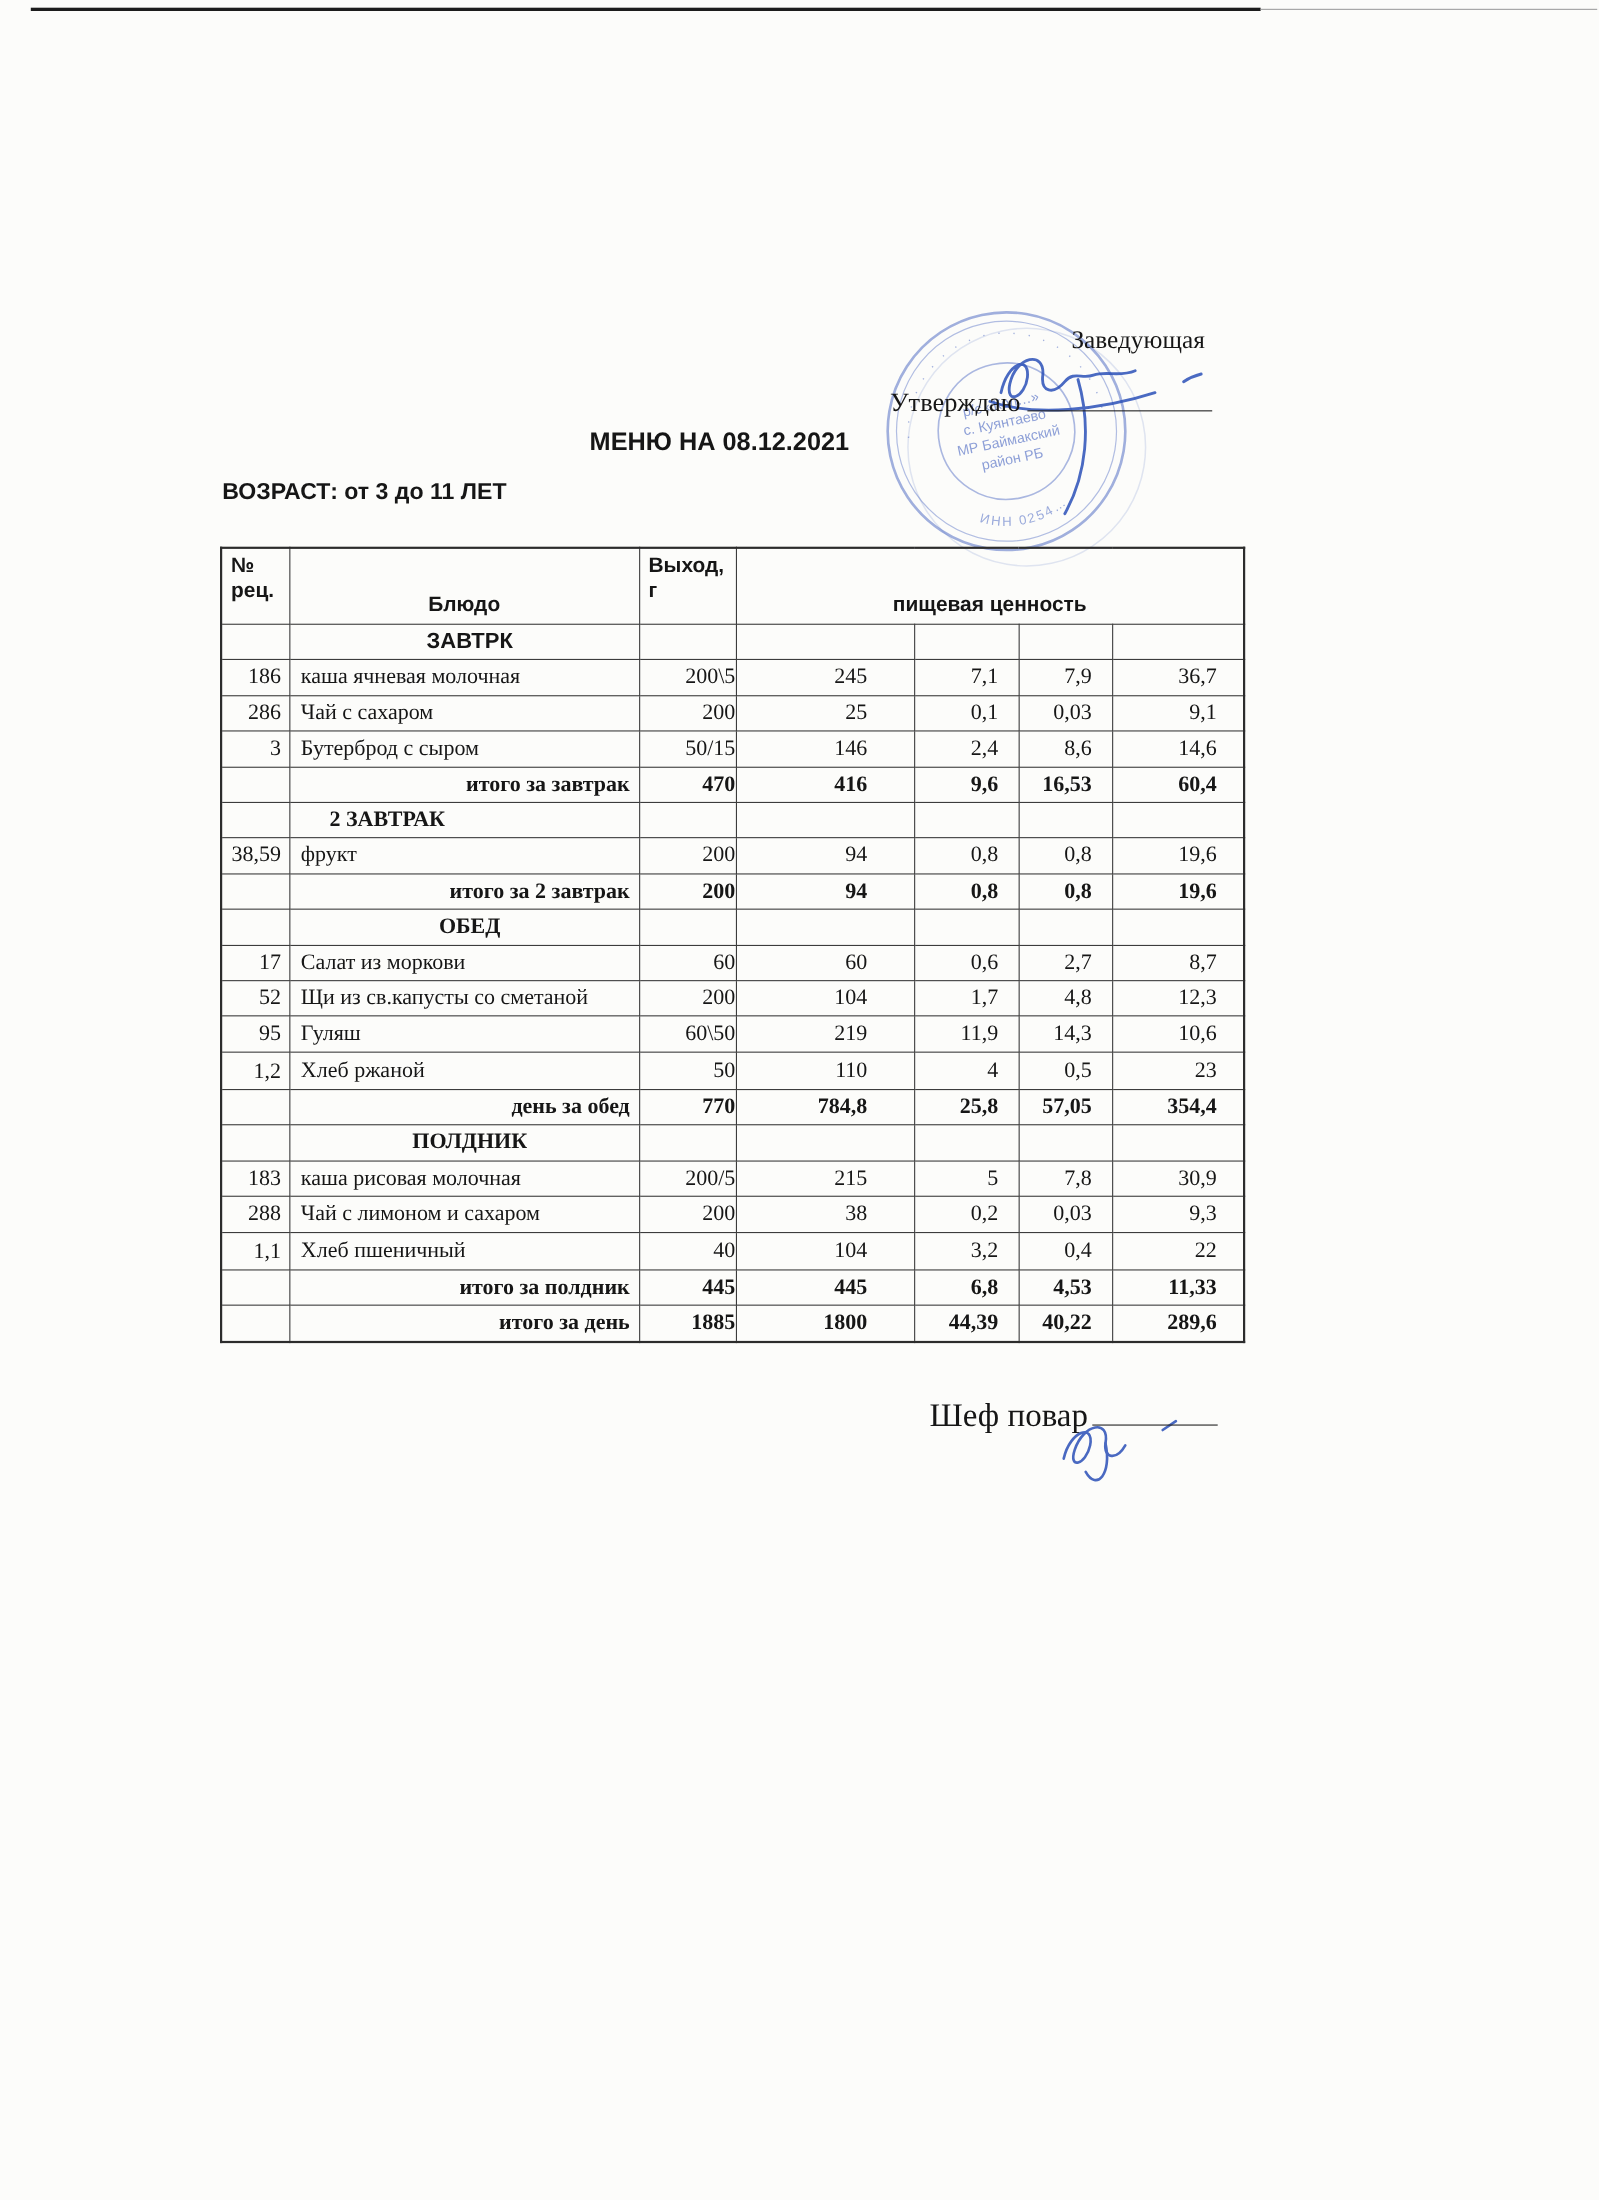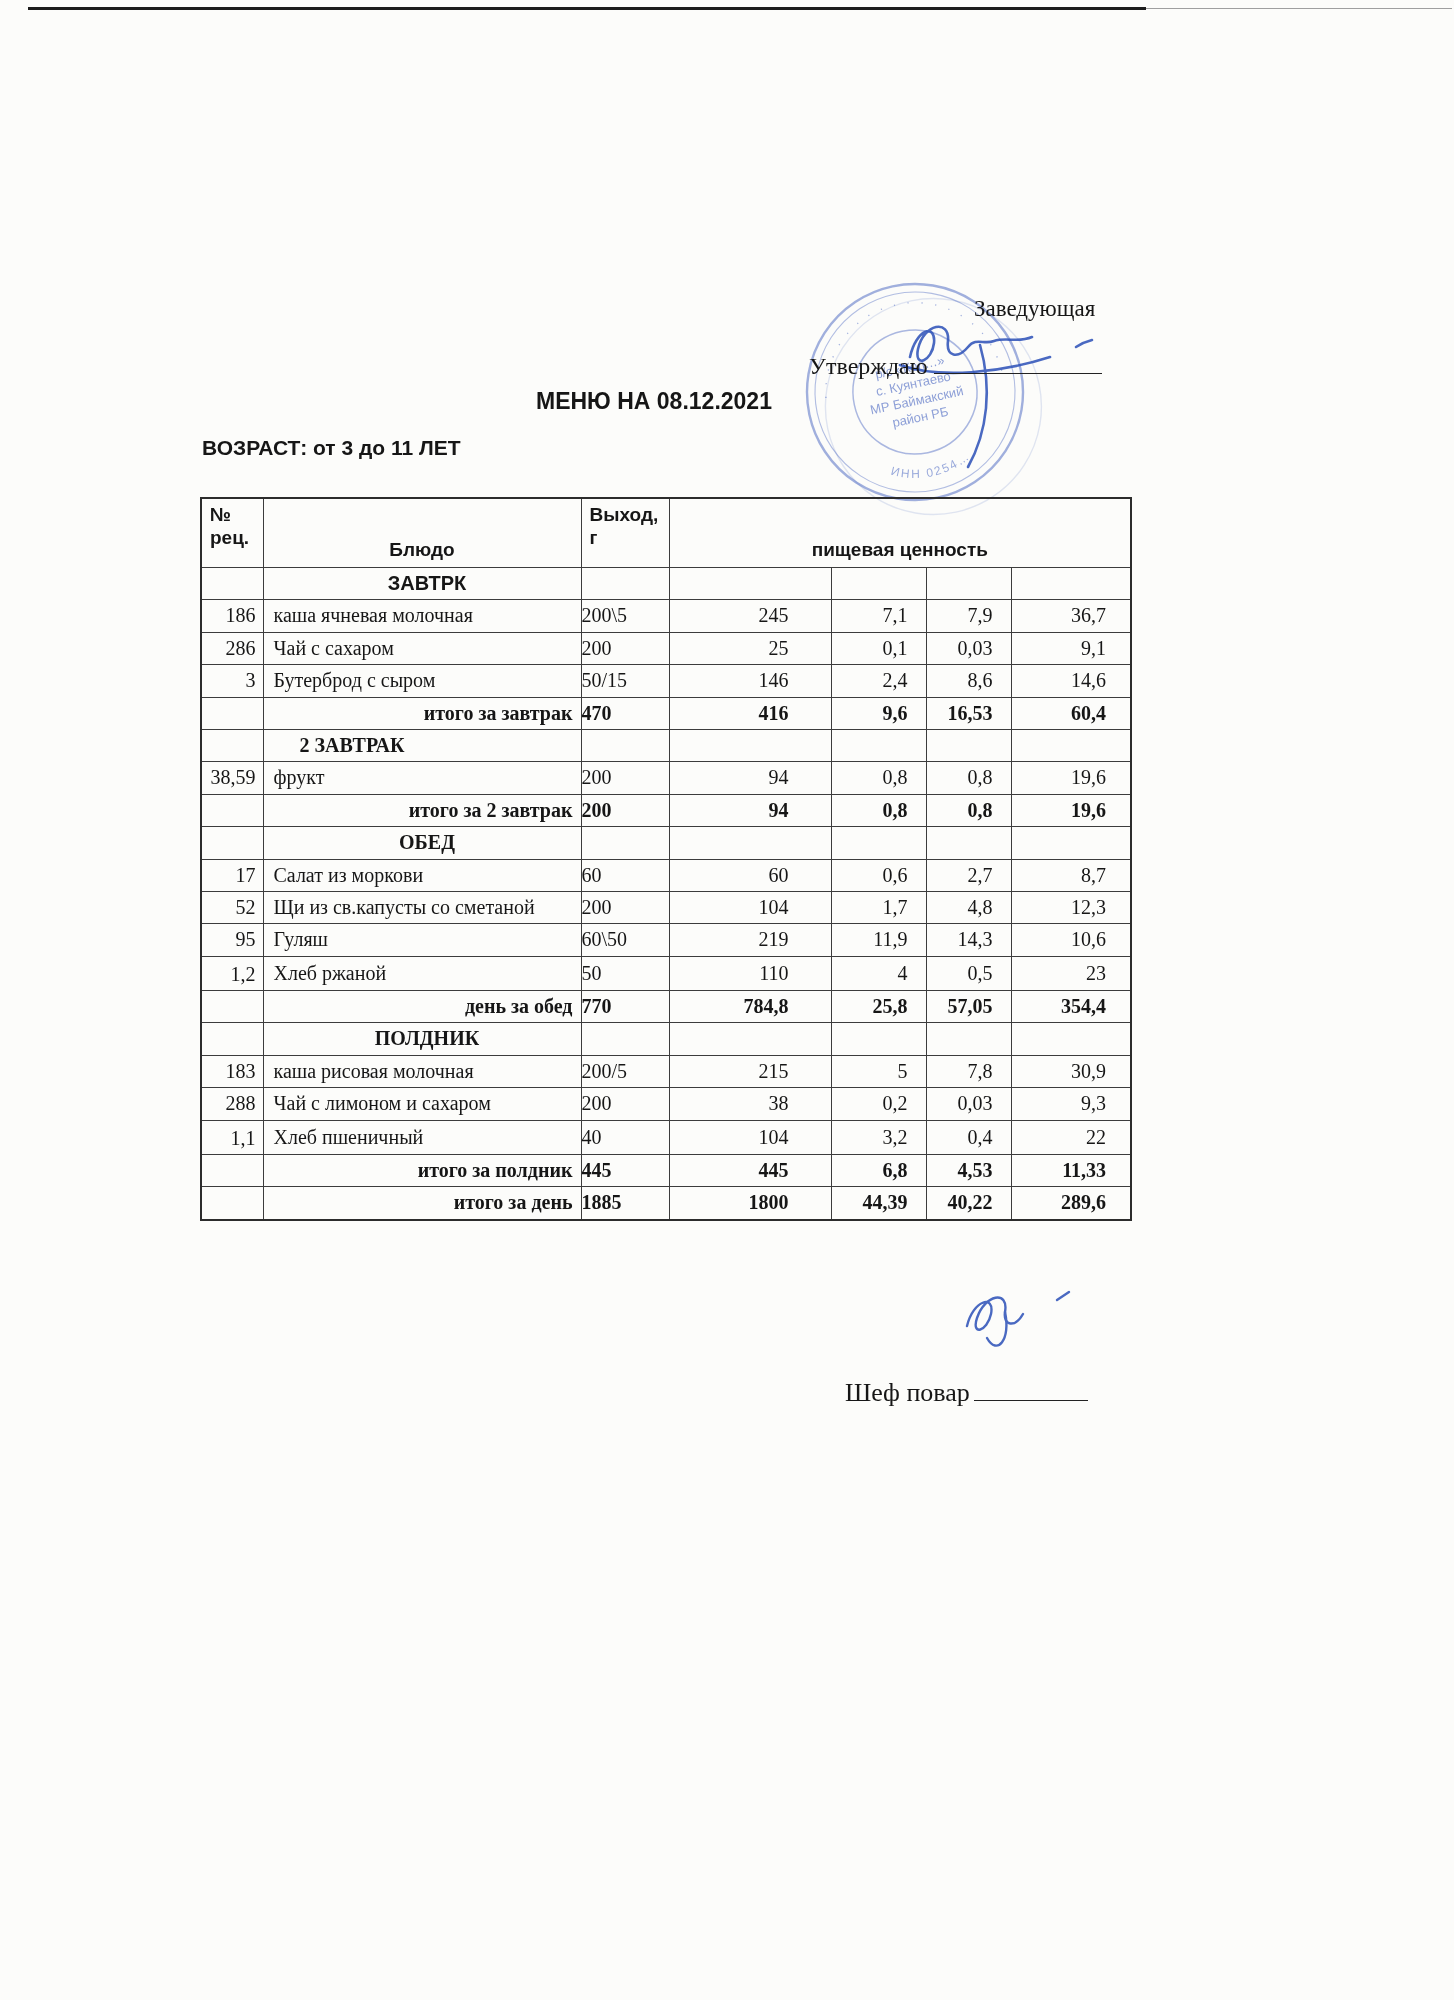"200\5" .c-out { text-align: left -> right }
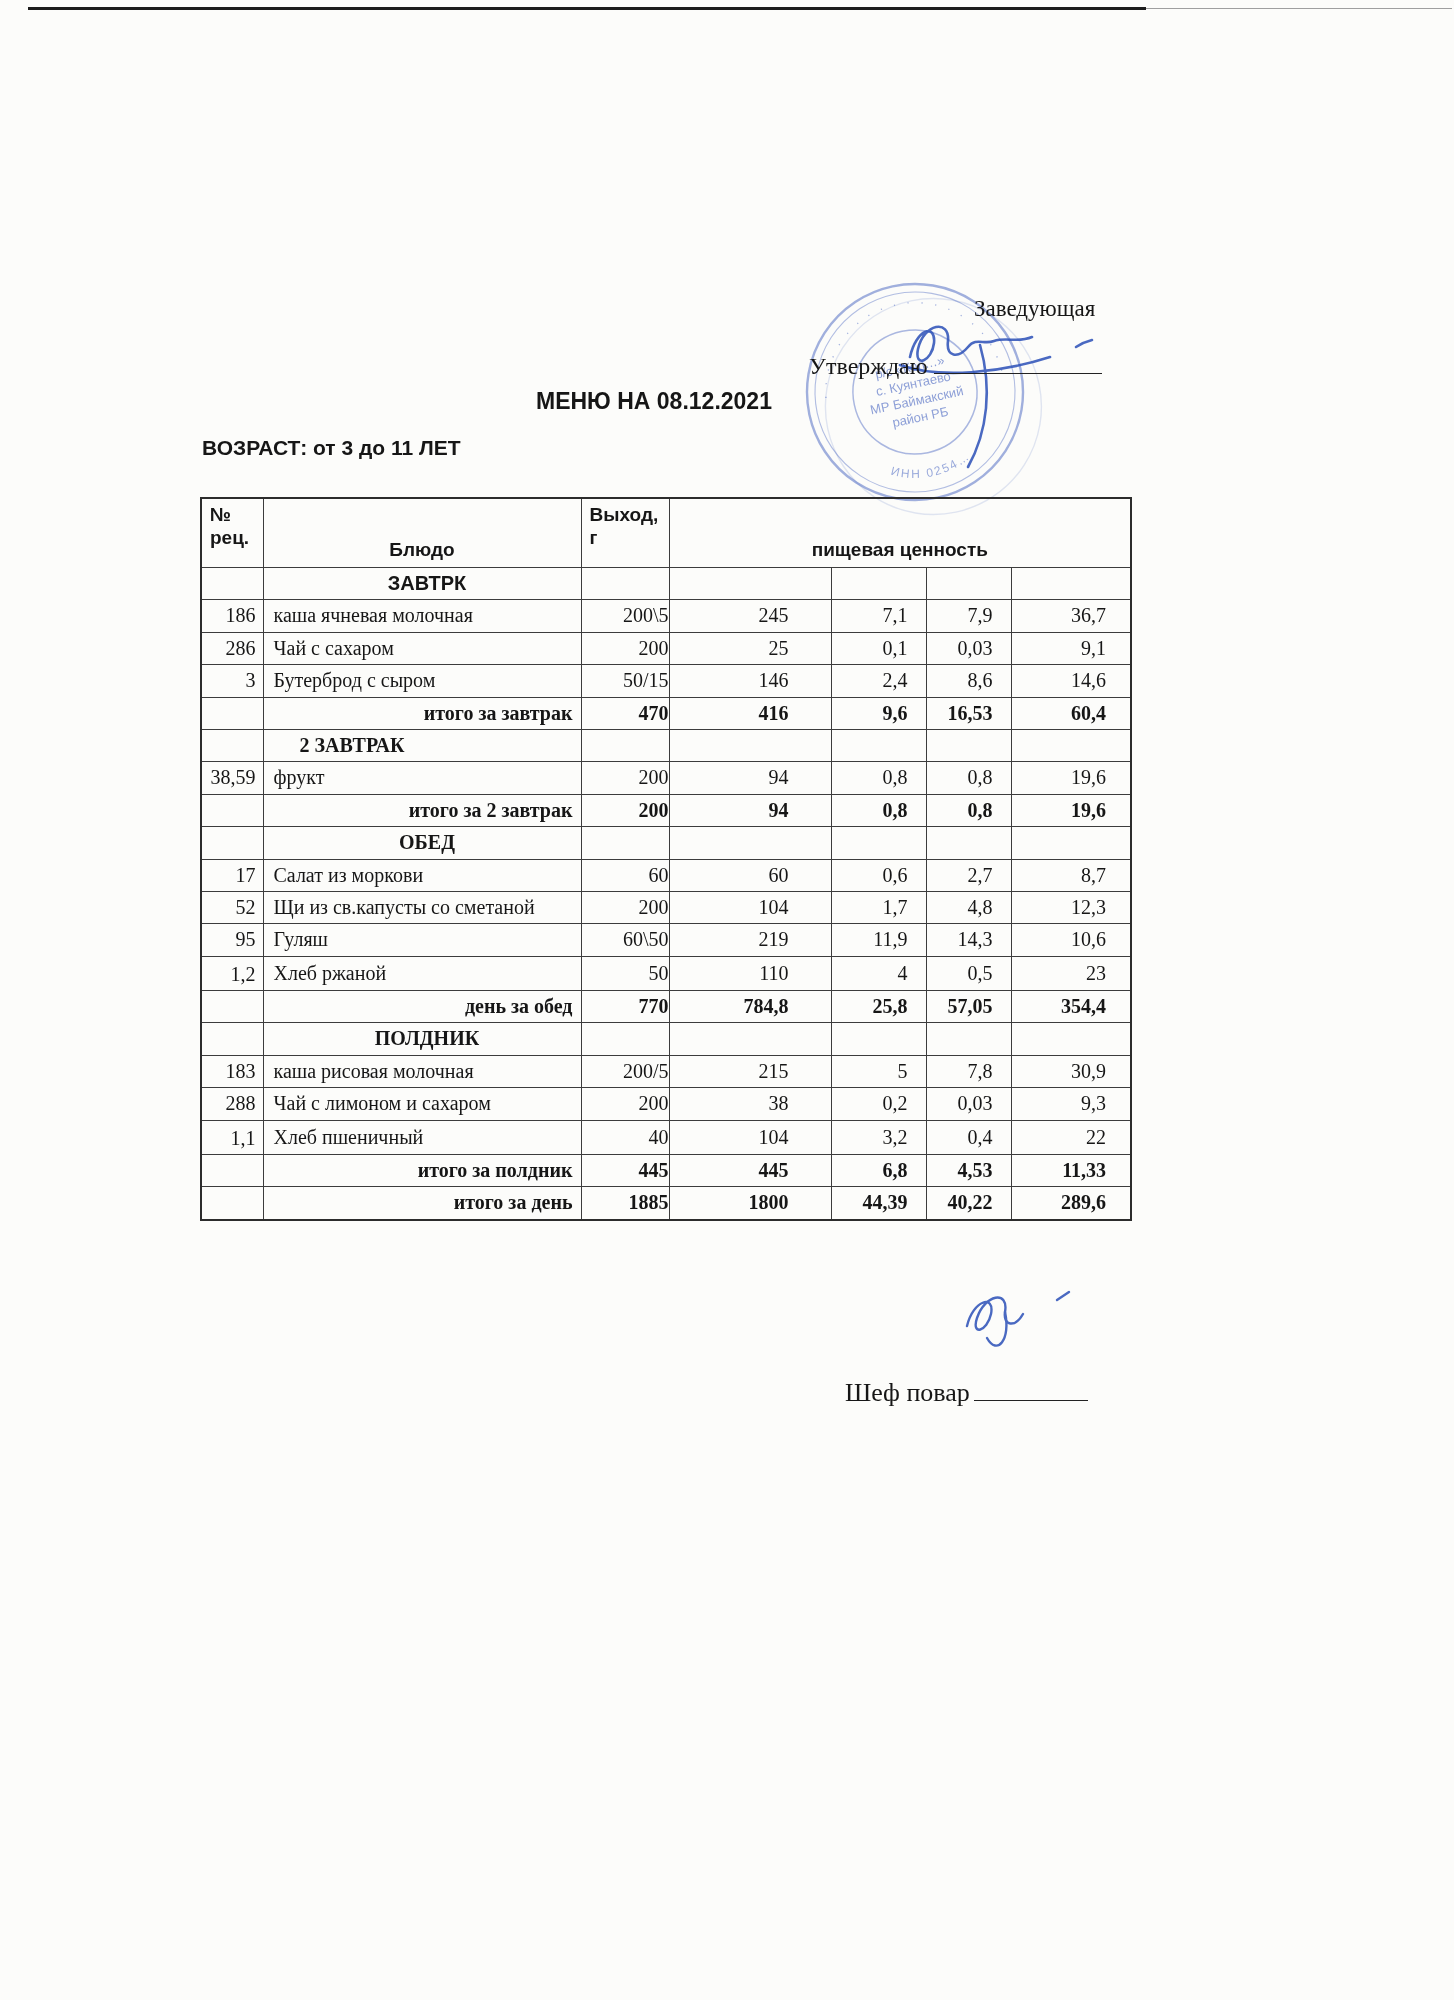"Шеф повар" .chef-row { font-size: 26px -> 30px; top: 1378px -> 1270px }
